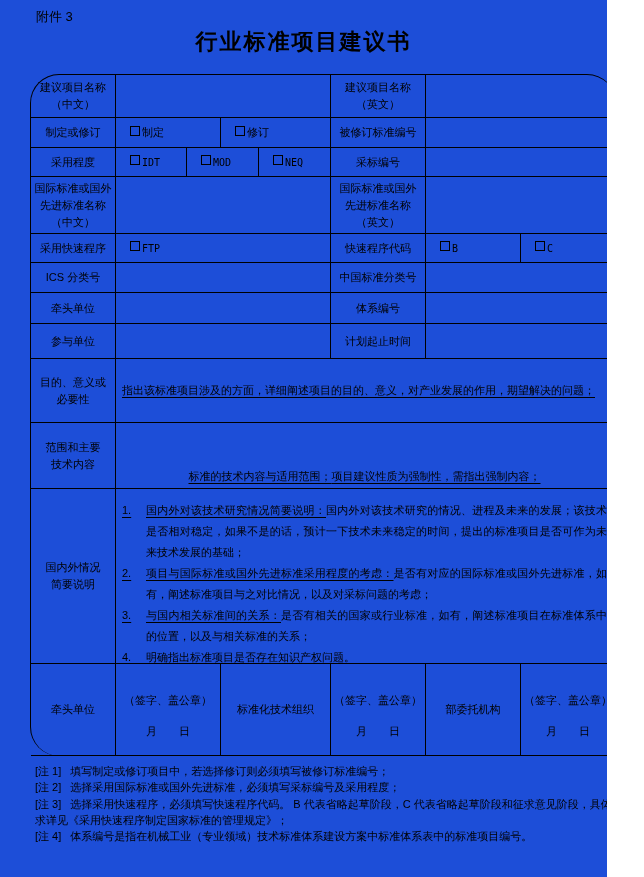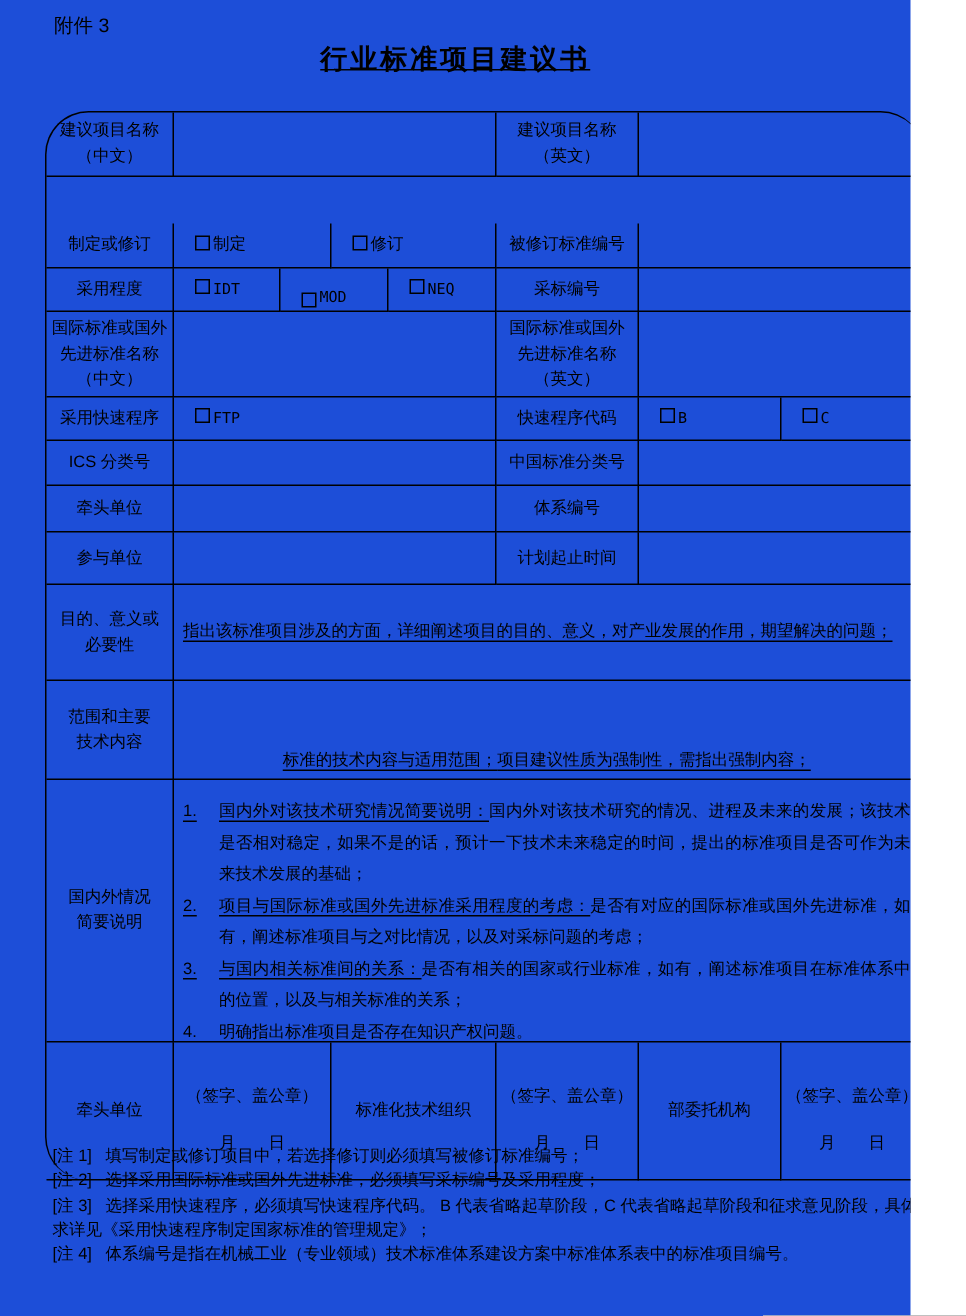"行业标准项目建议书" .title { font-size: 18px -> 22px; text-decoration: underline -> none }
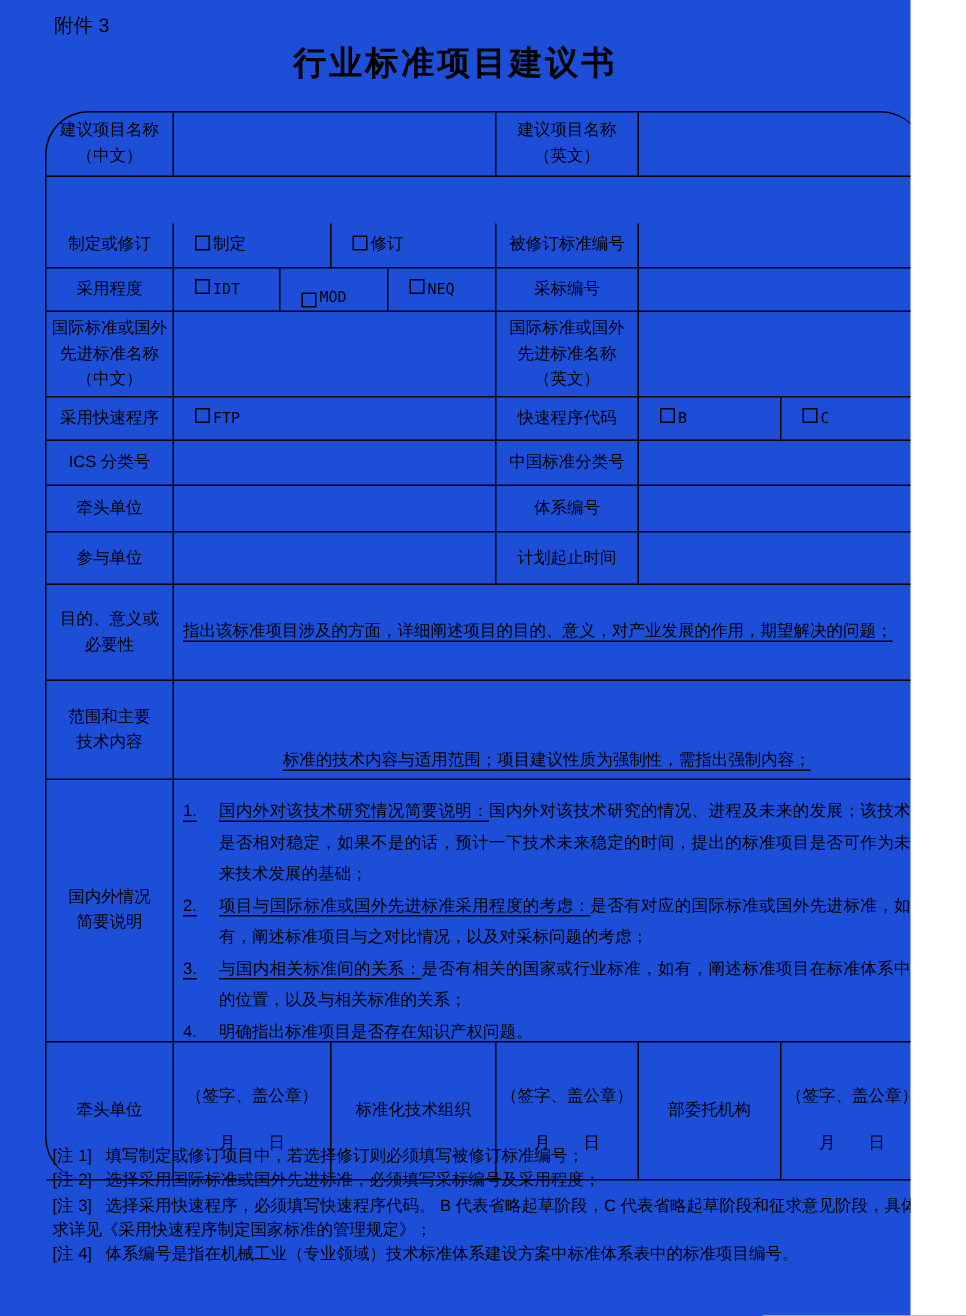"制定或修订" div.row { margin-top: 31px -> none }
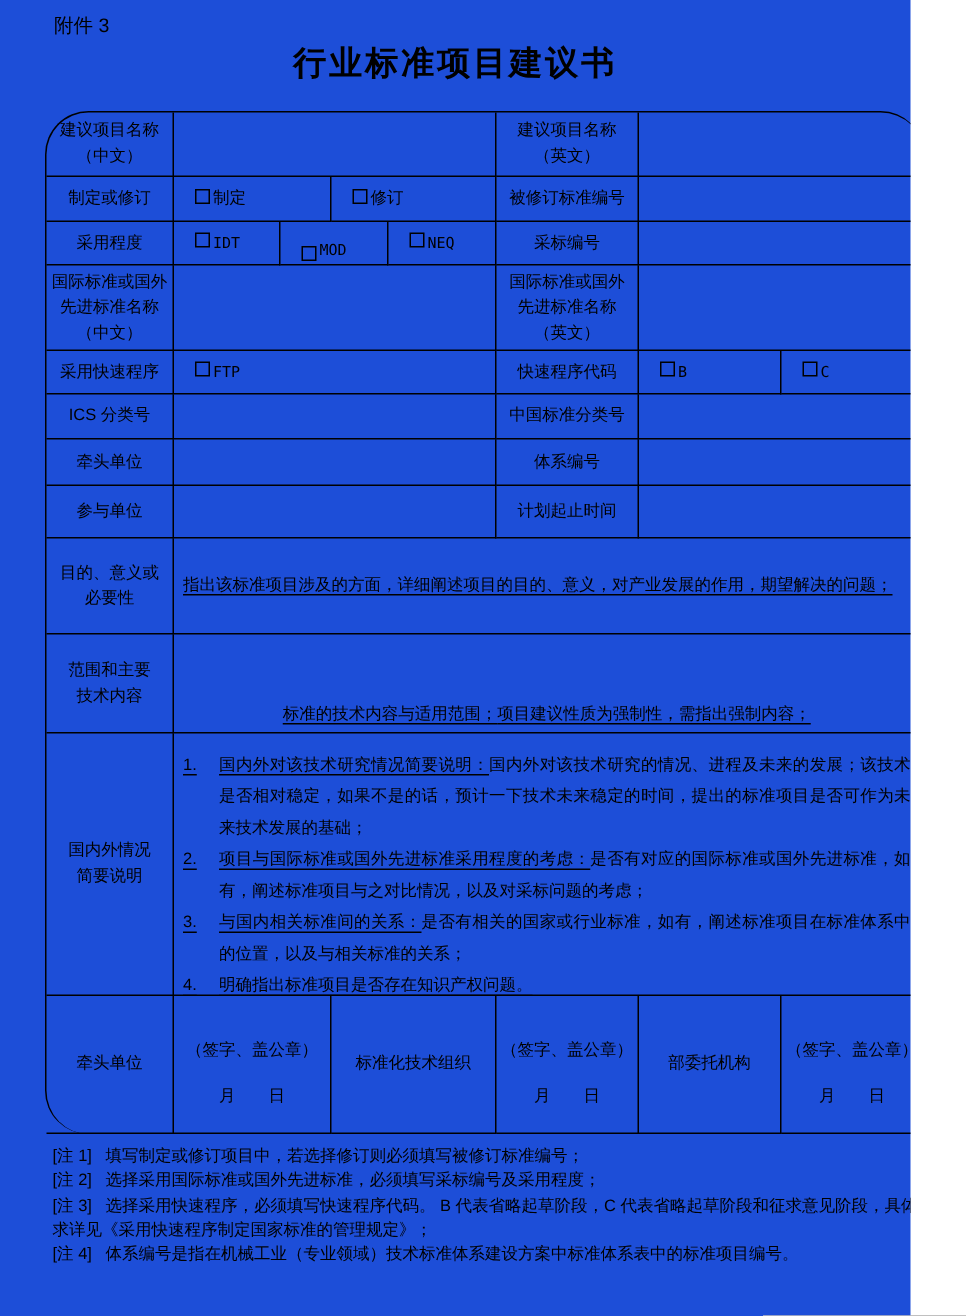"MOD" div.cell { align-items: flex-end -> none }
